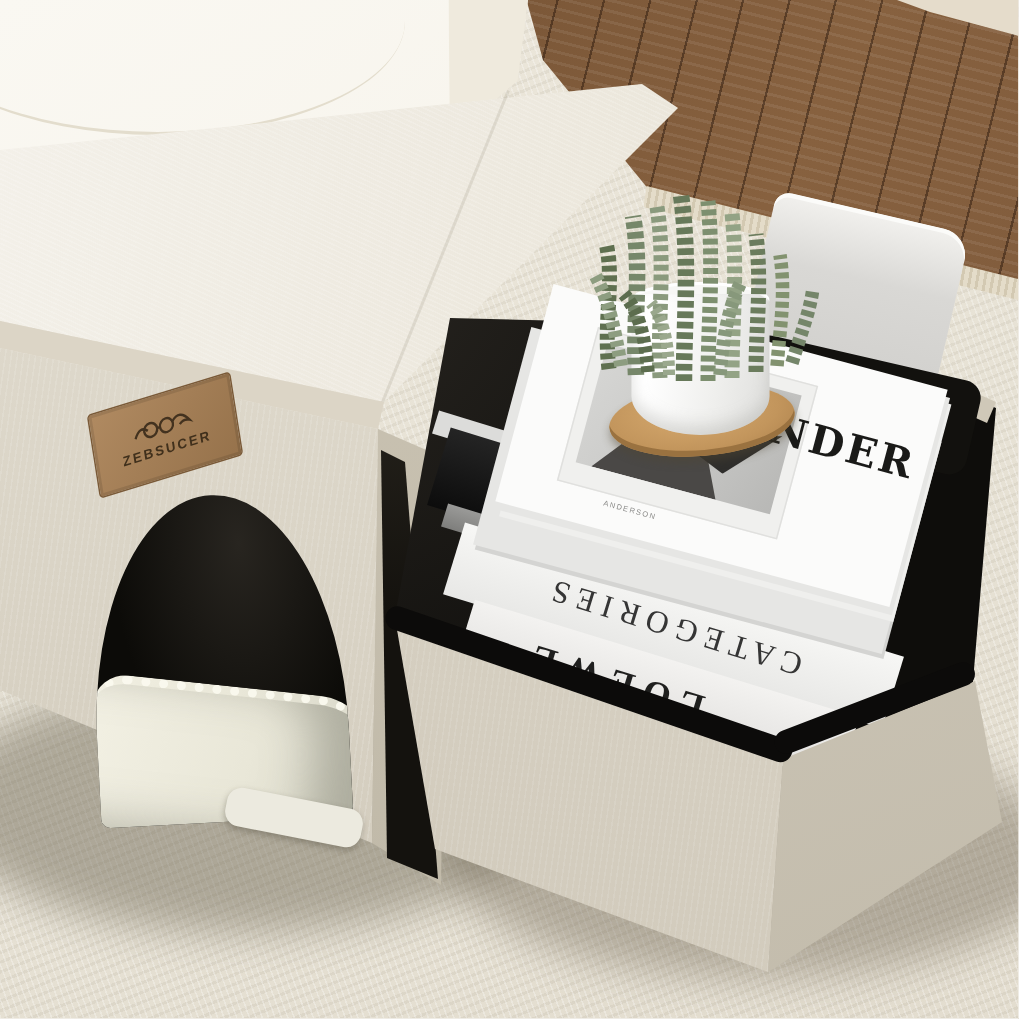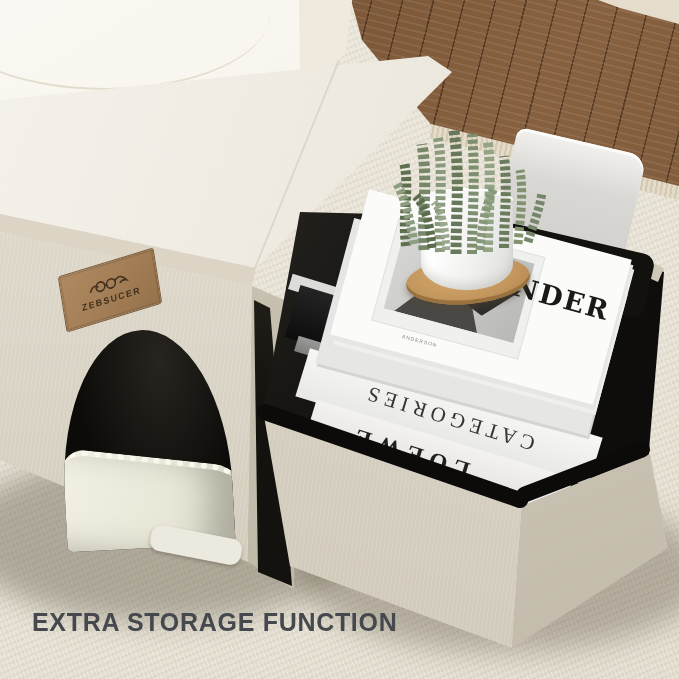"EXTRA STORAGE FUNCTION" div.abs { html: <div>EXTRA STORAGE FUNCTION</div> -> none }
